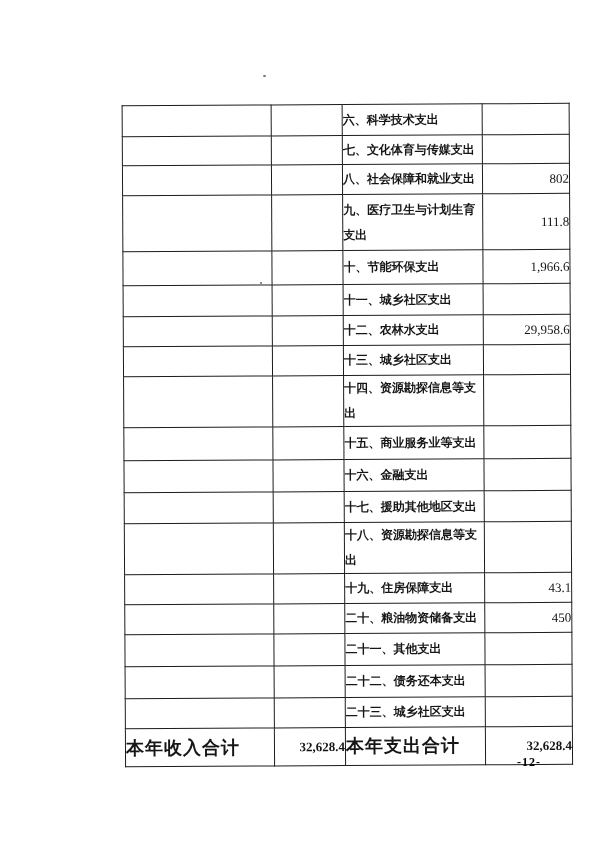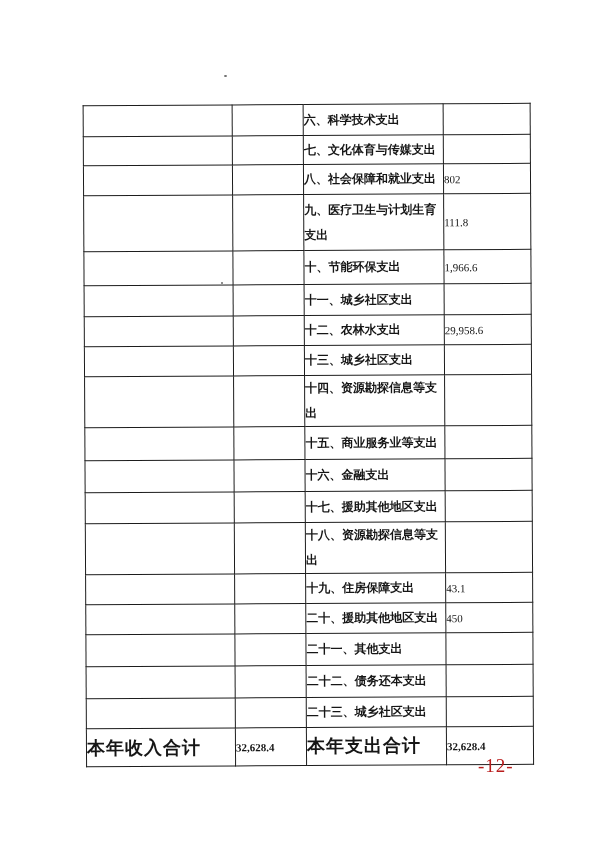"六、科学技术支出" .sheet { margin-left: none -> 39px }
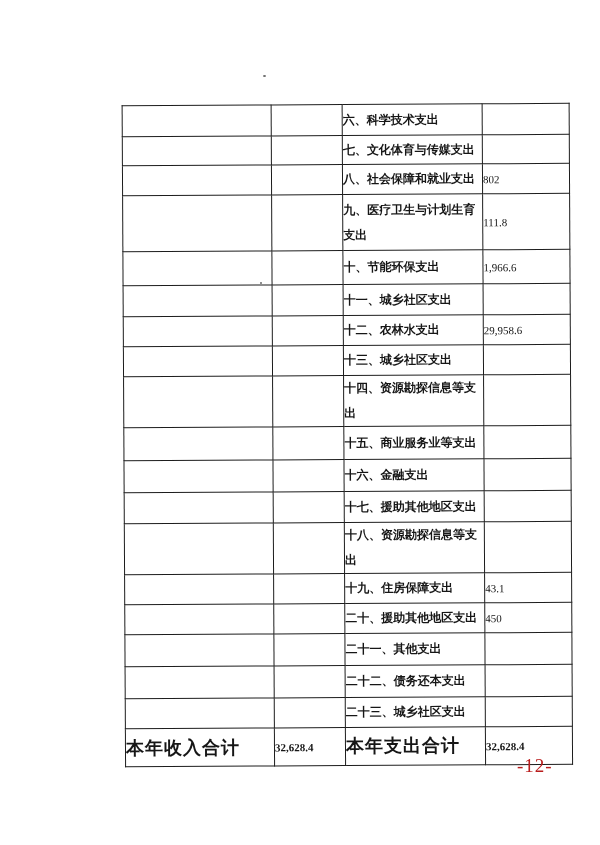"802" td.val { font-size: 11px -> 13px; text-align: left -> right }
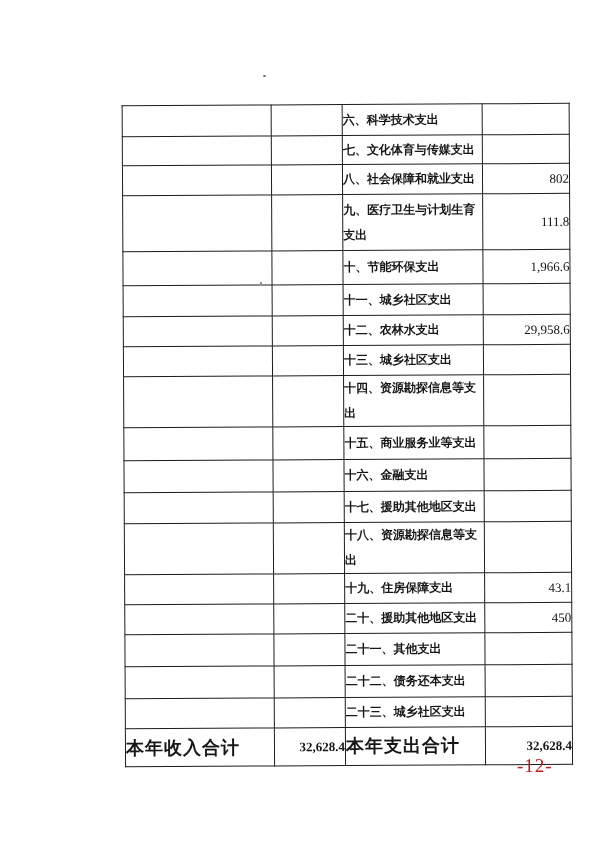"二十、援助其他地区支出" td.c3 { text: 援助其他地区 -> 粮油物资储备 }
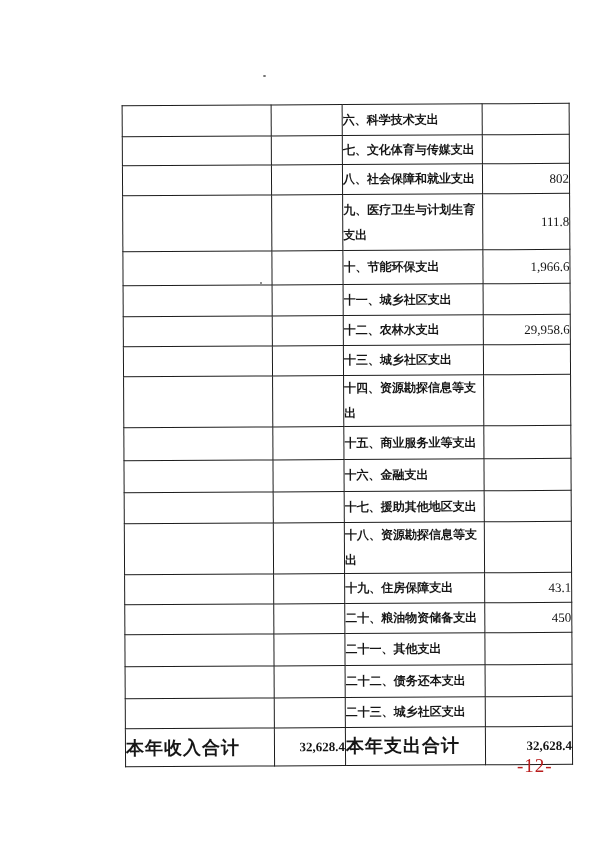"-12-" .pagenum { color: #b91c1c -> #000000; font-size: 19px -> 12px; font-weight: normal -> bold }
